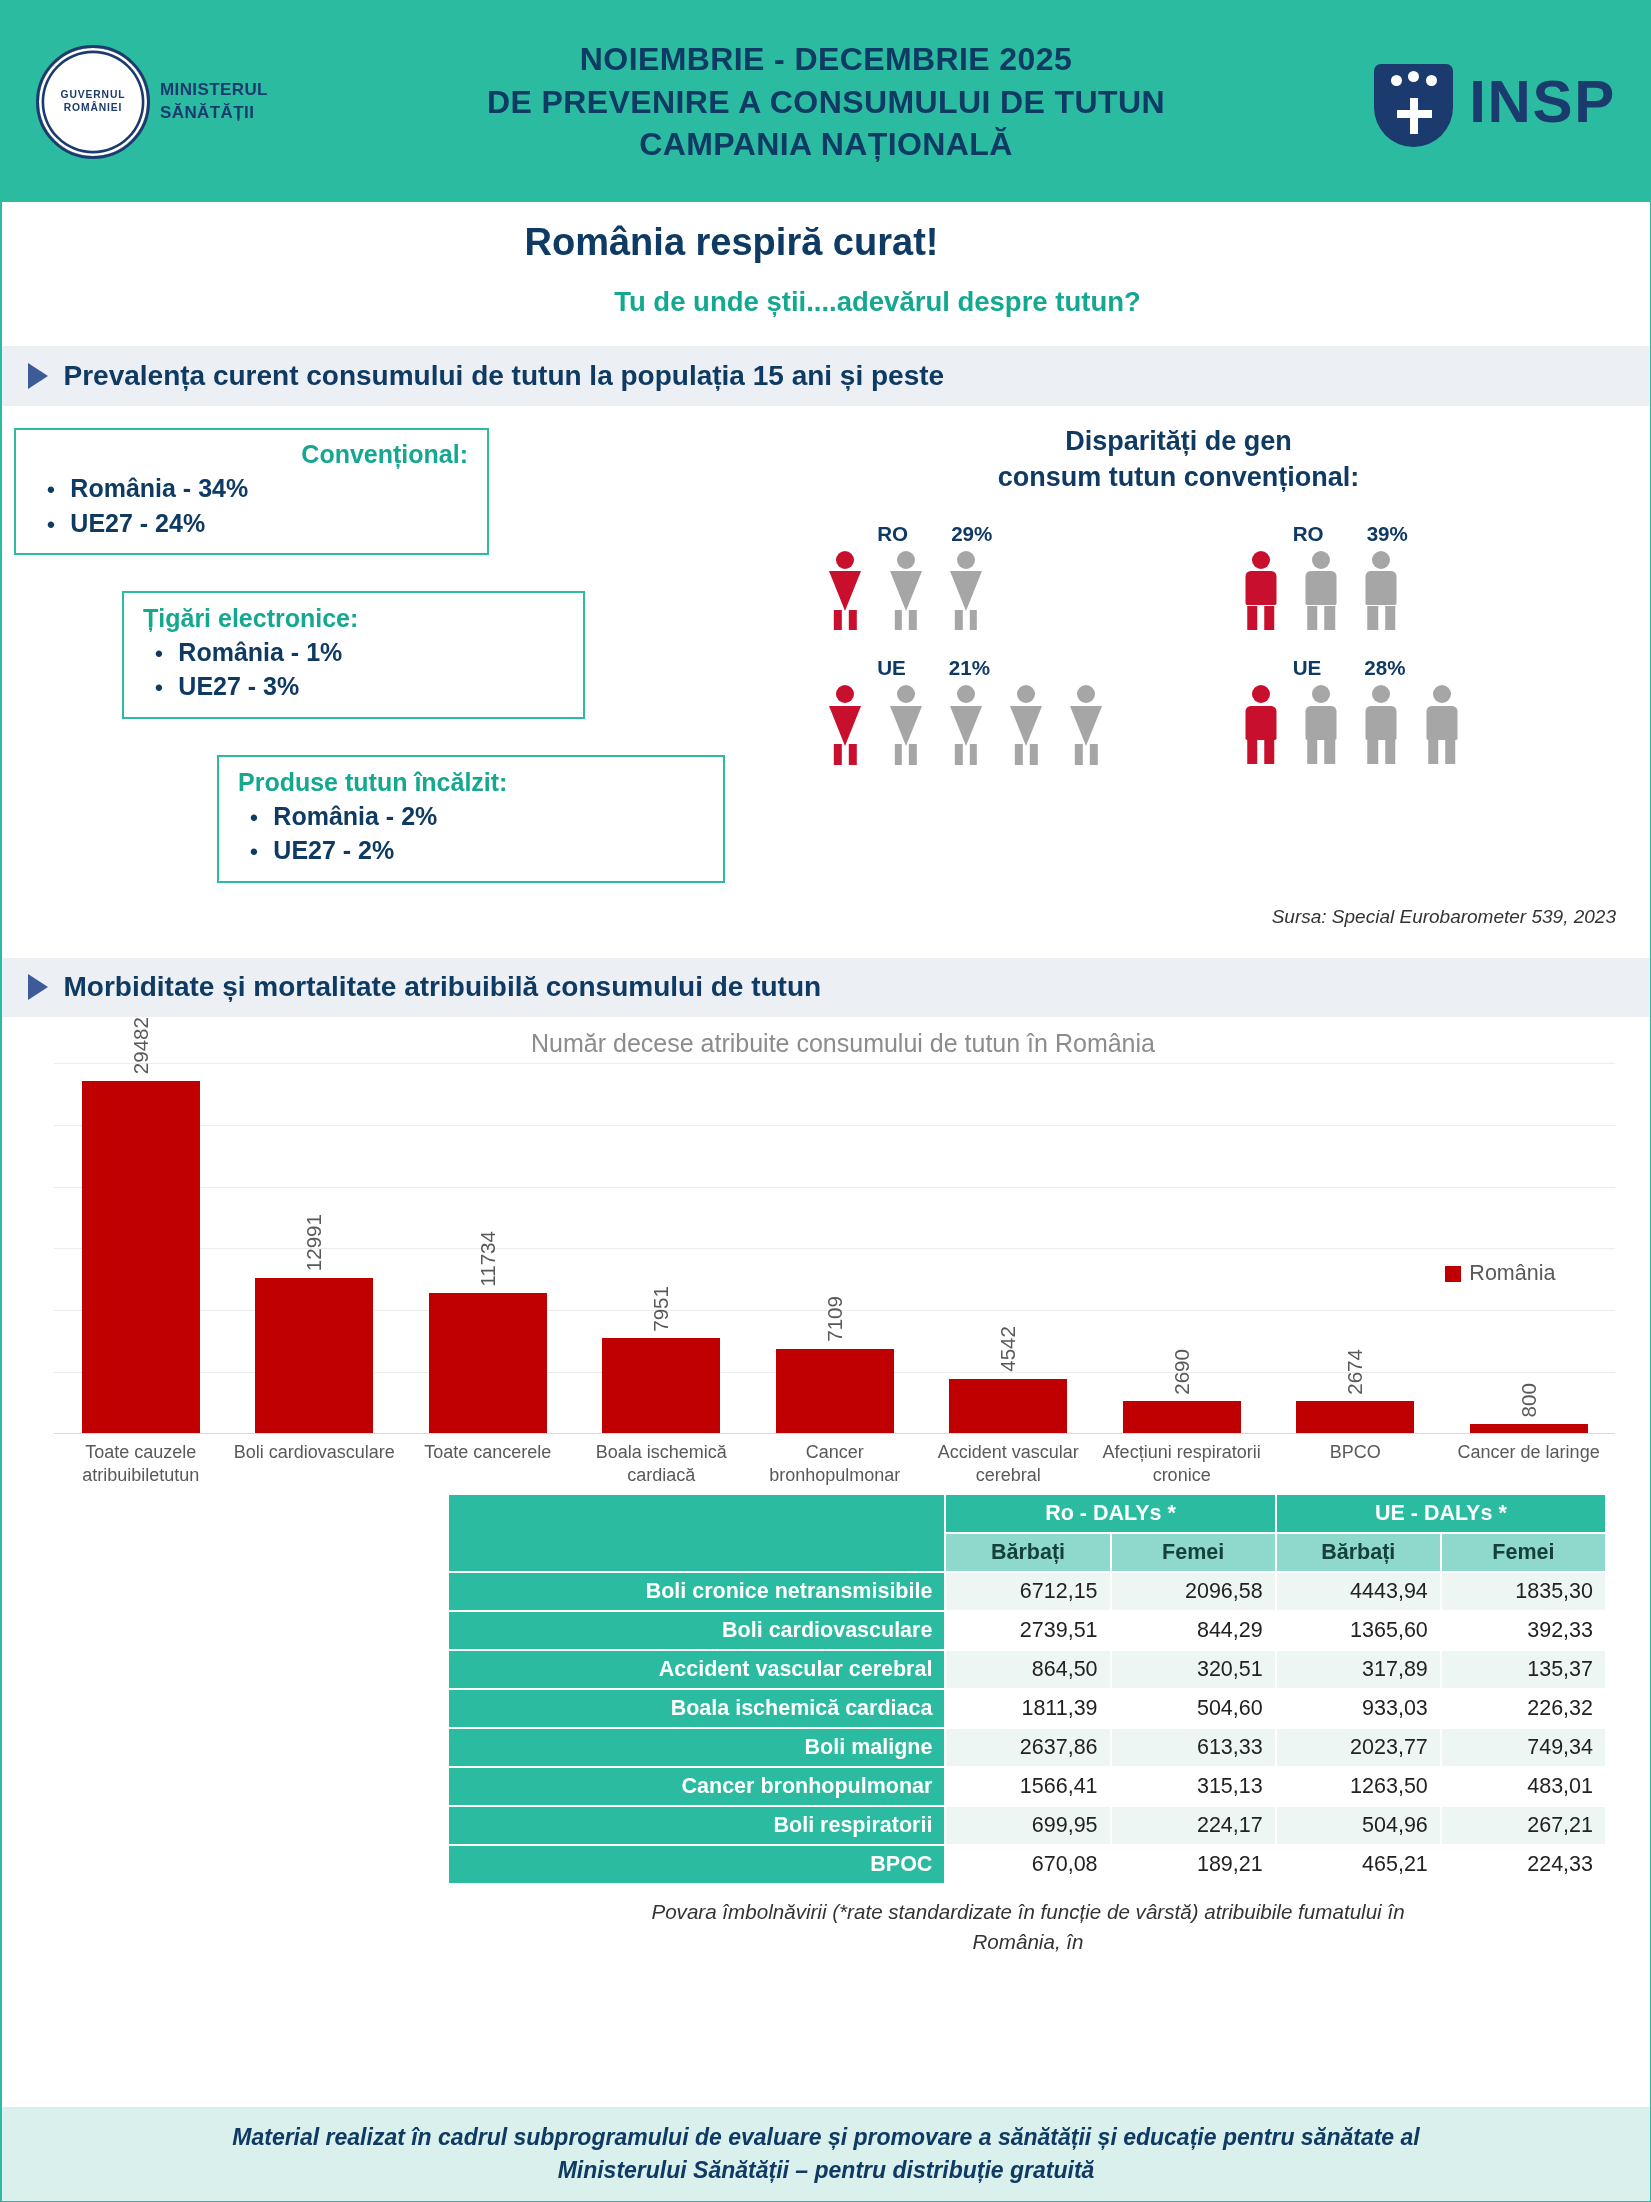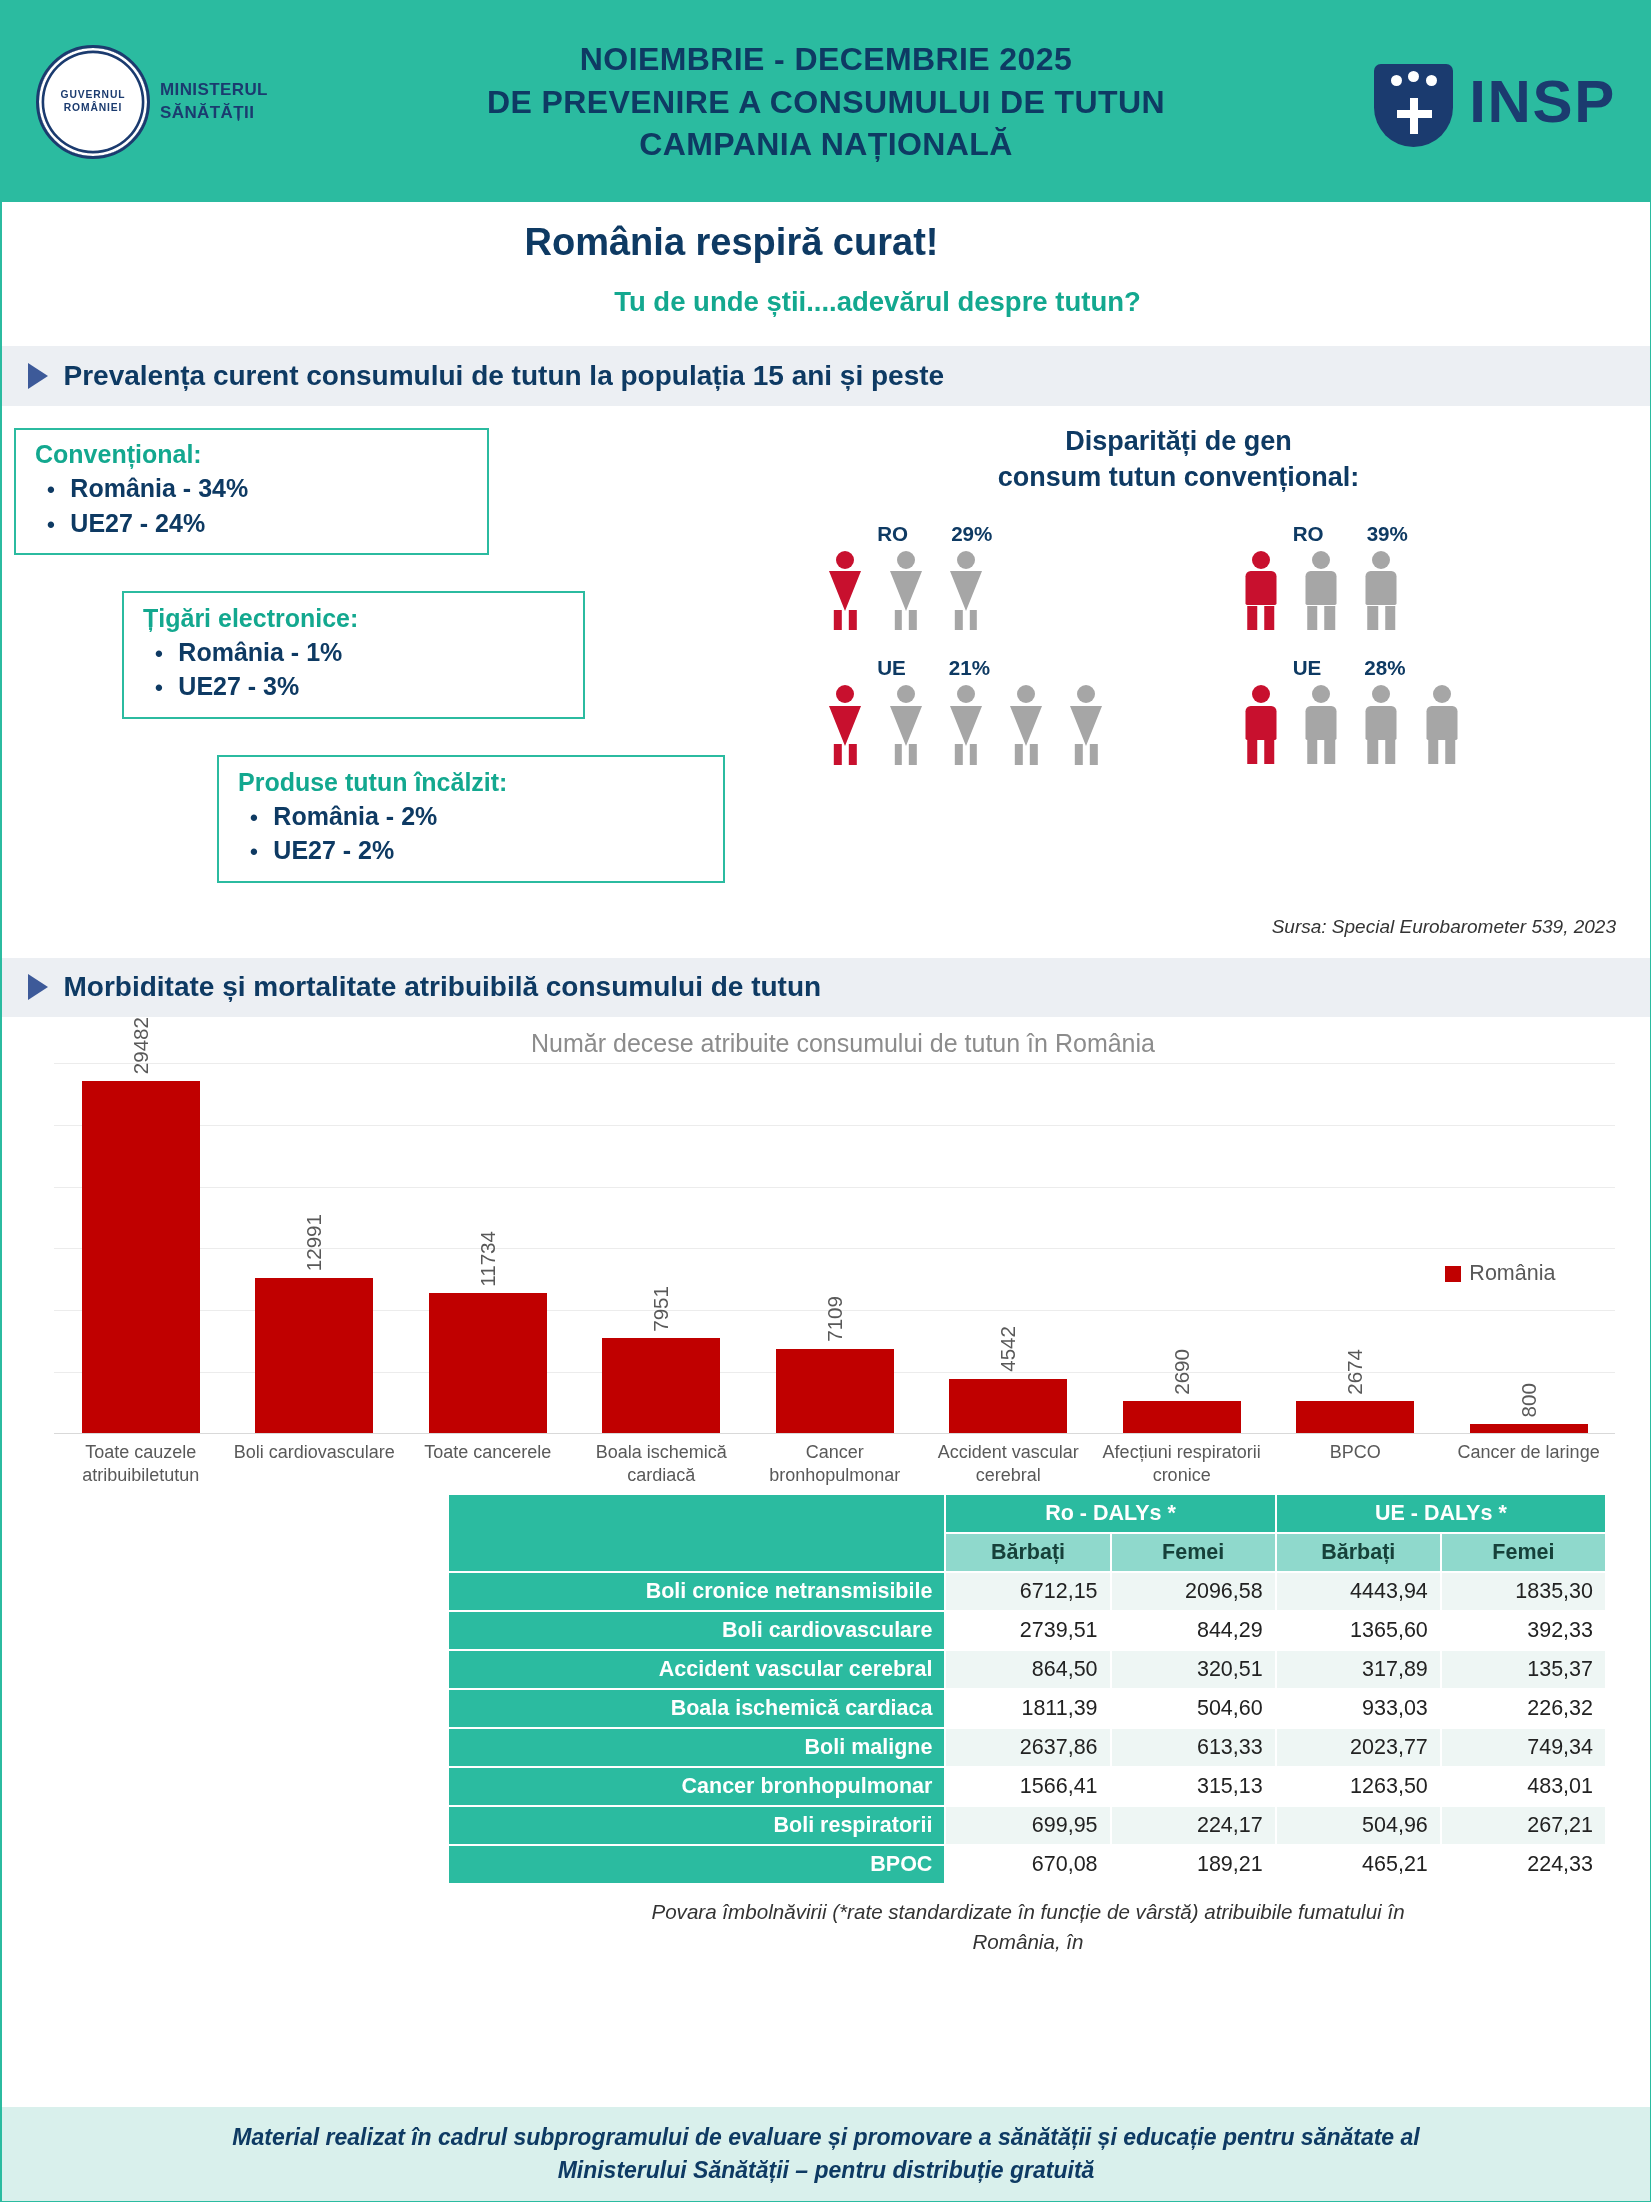"Convențional:" #box1 { text-align: none -> right }
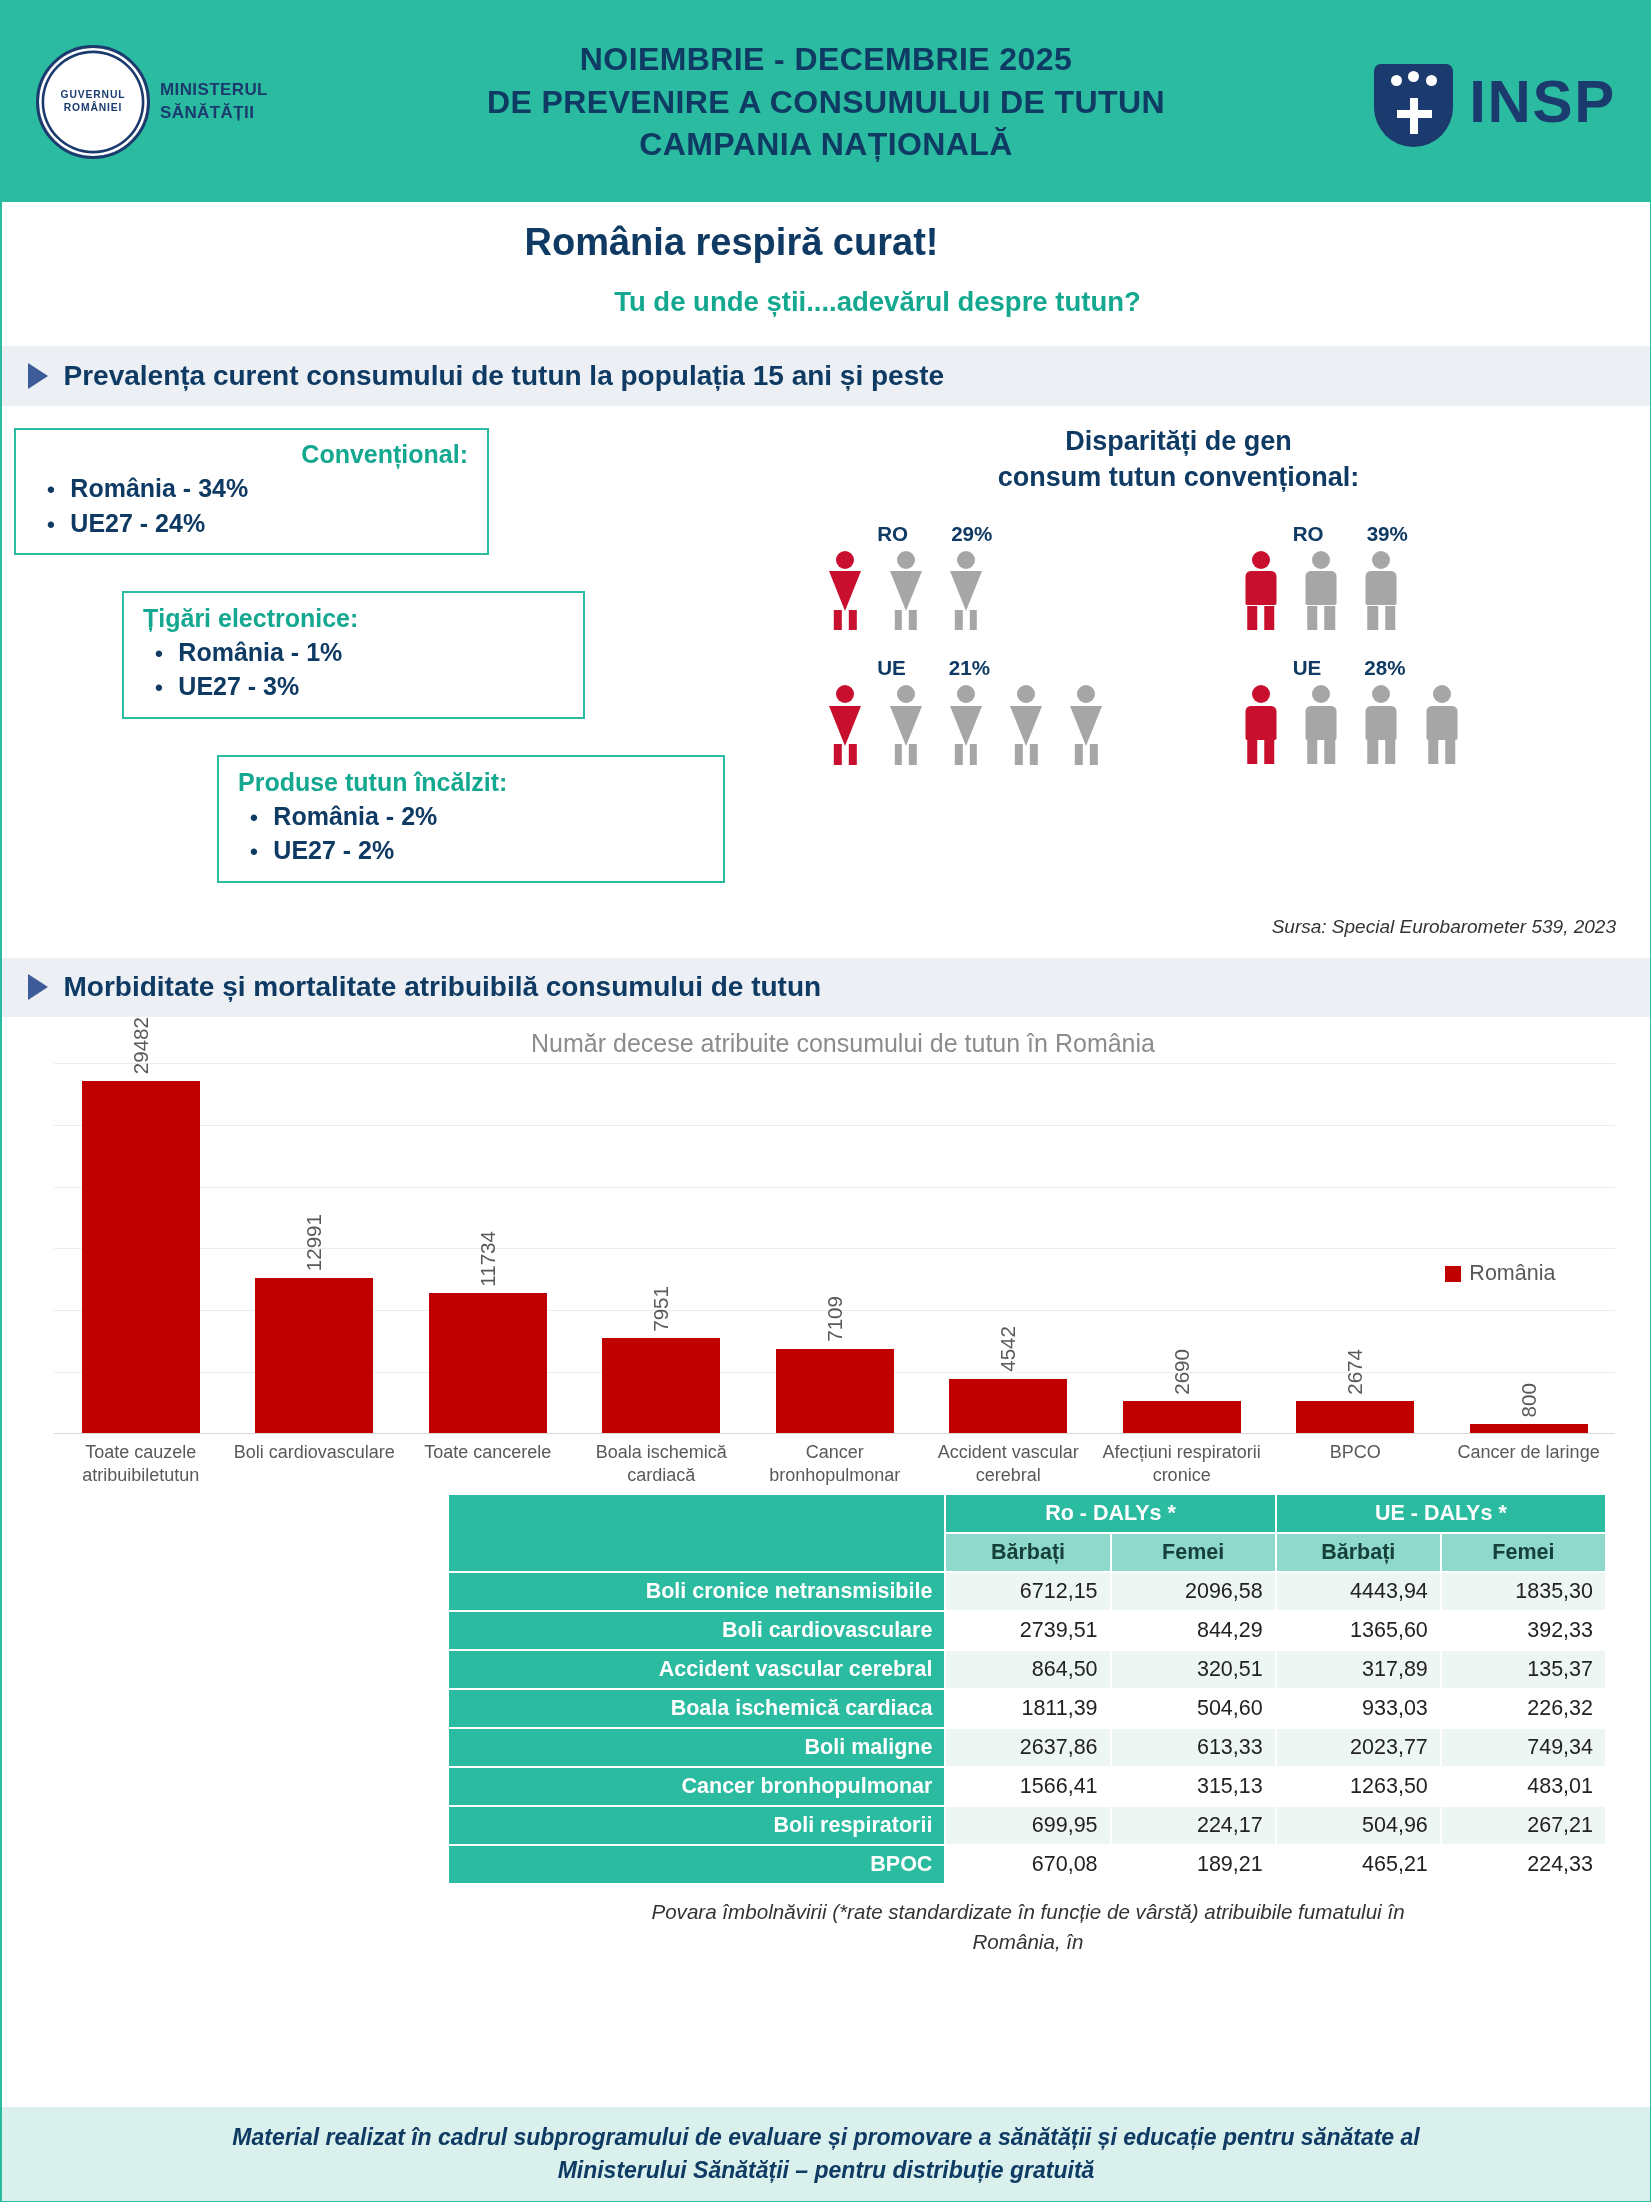"Sursa: Special Eurobarometer 539, 2023" .source-note { bottom: 1px -> 11px }
